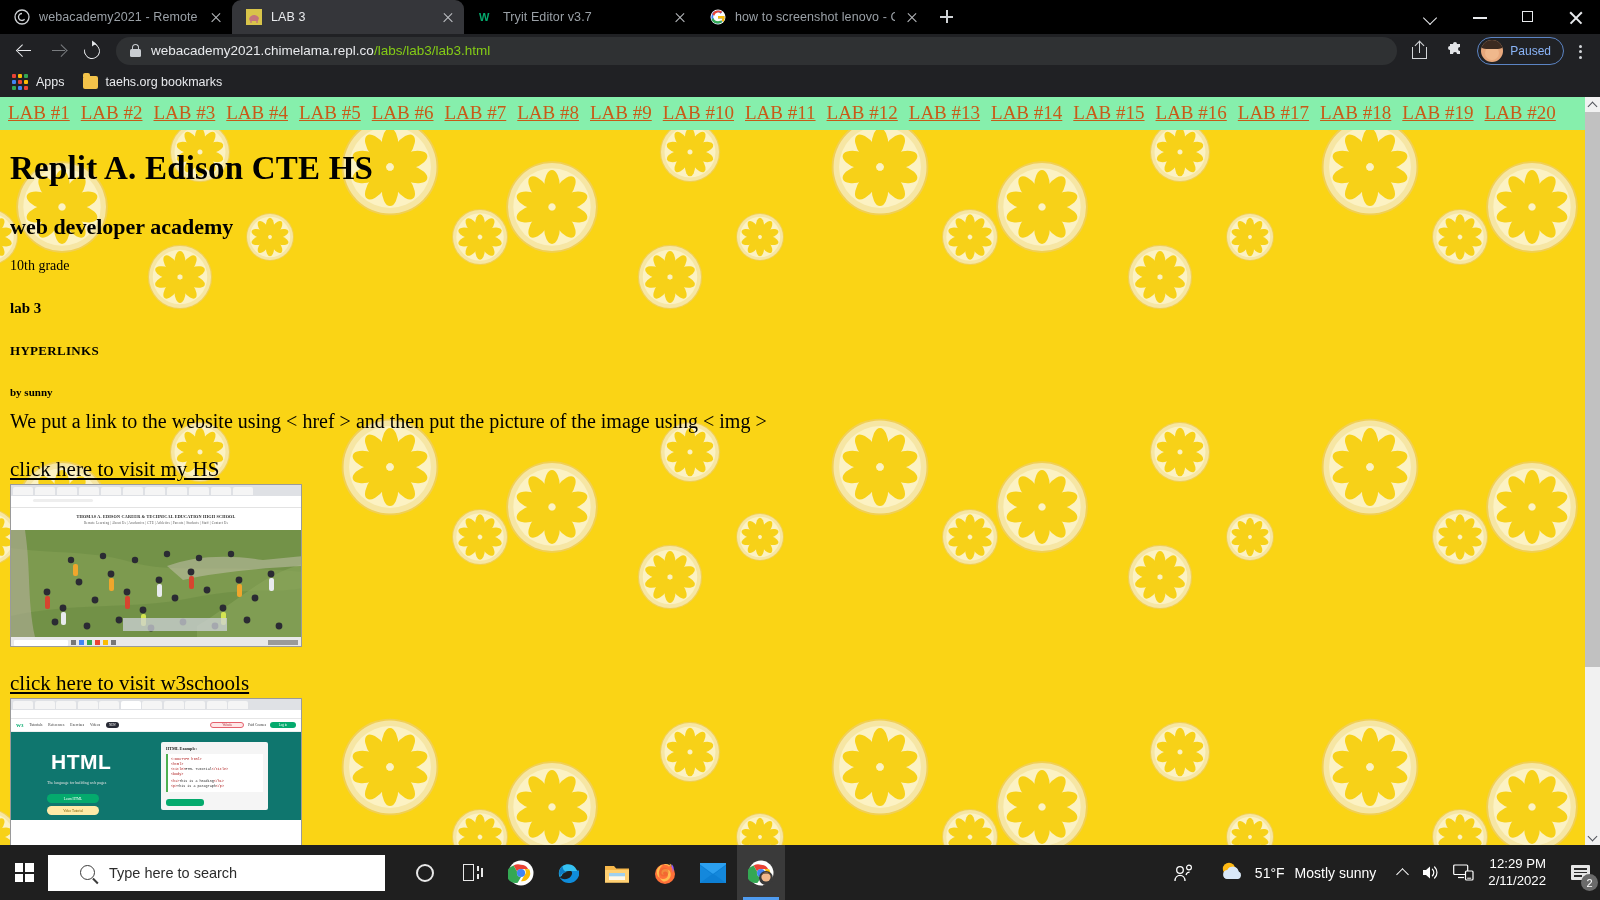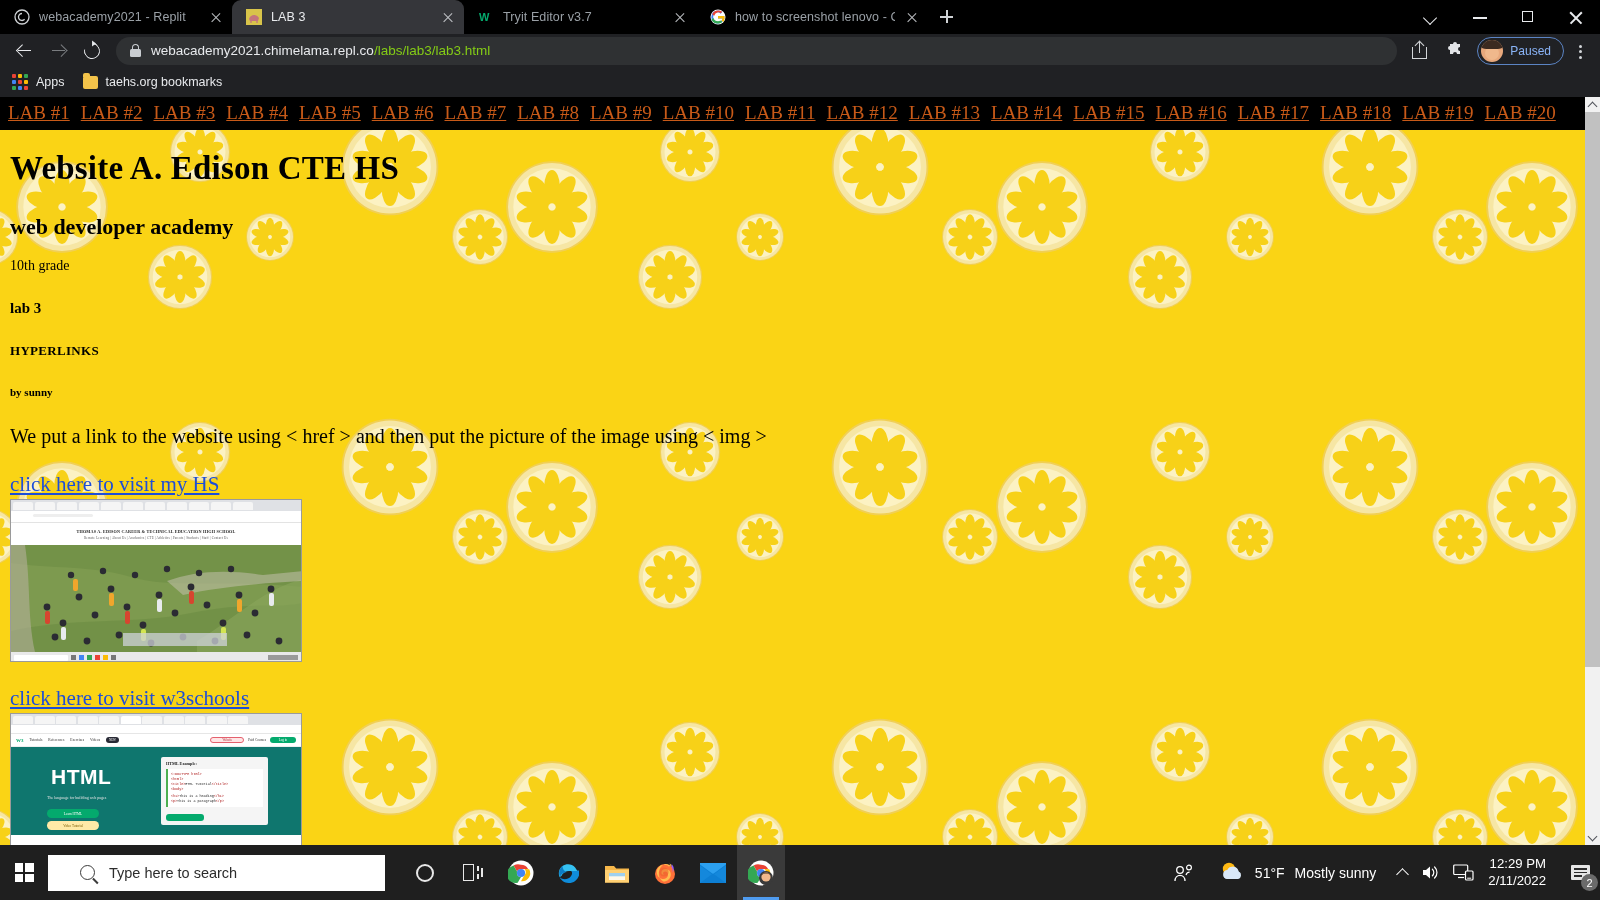"webacademy2021 - Replit" span.tab-title { text: Replit -> Remote }
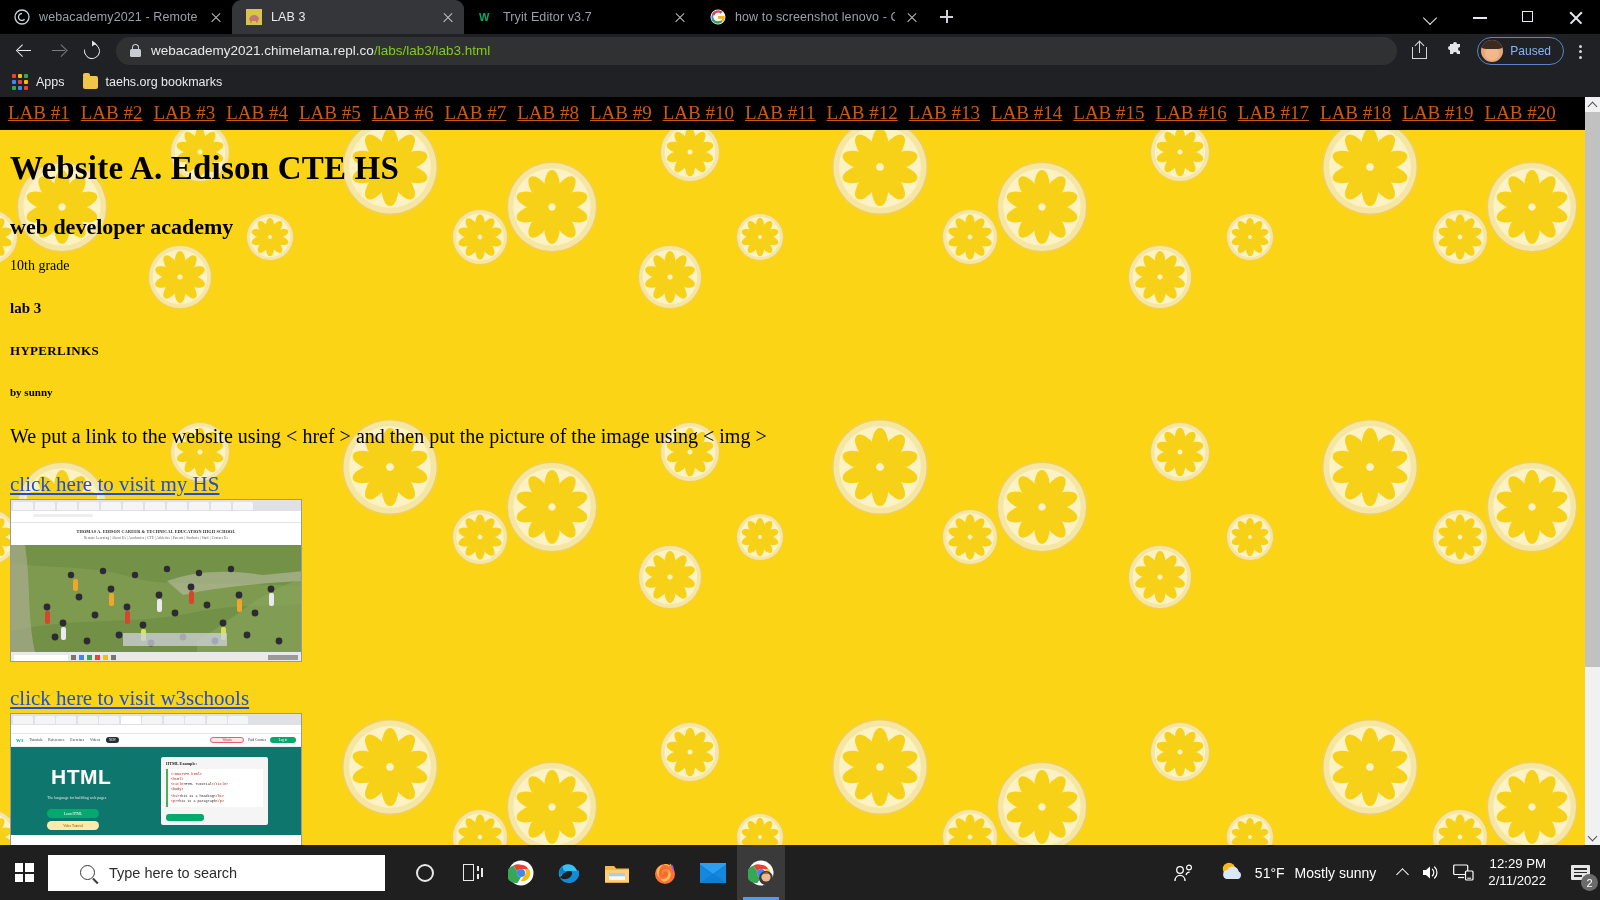"LAB #1 LAB #2 LAB" #lab-nav { background: #000000 -> #86efac }
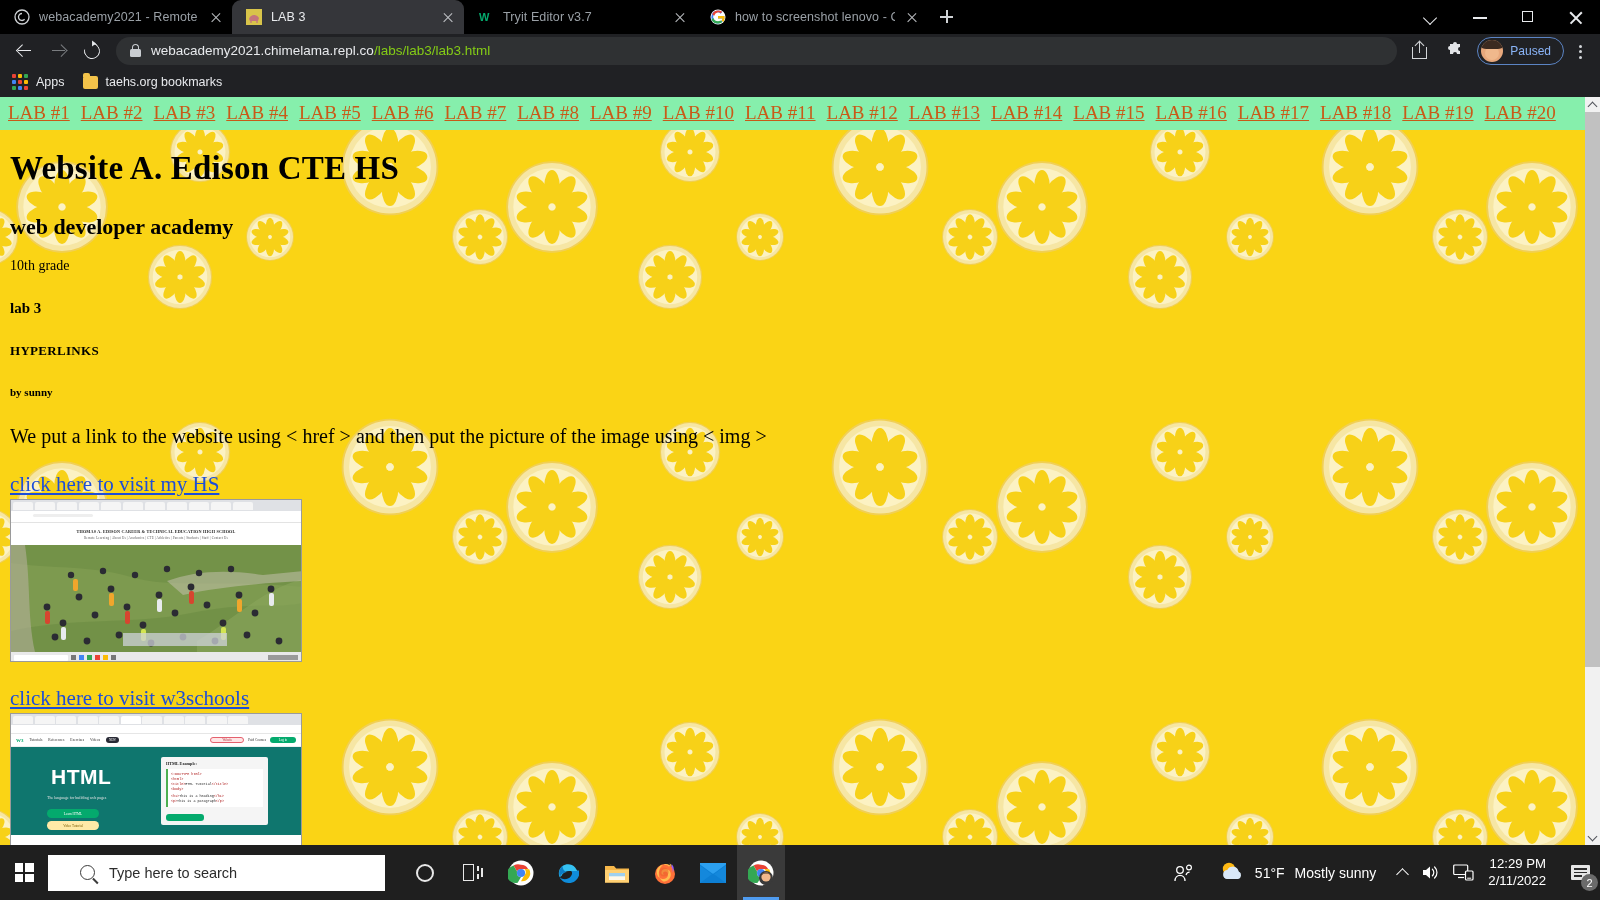"Website A. Edison CTE HS" h1 { text: Website -> Replit }
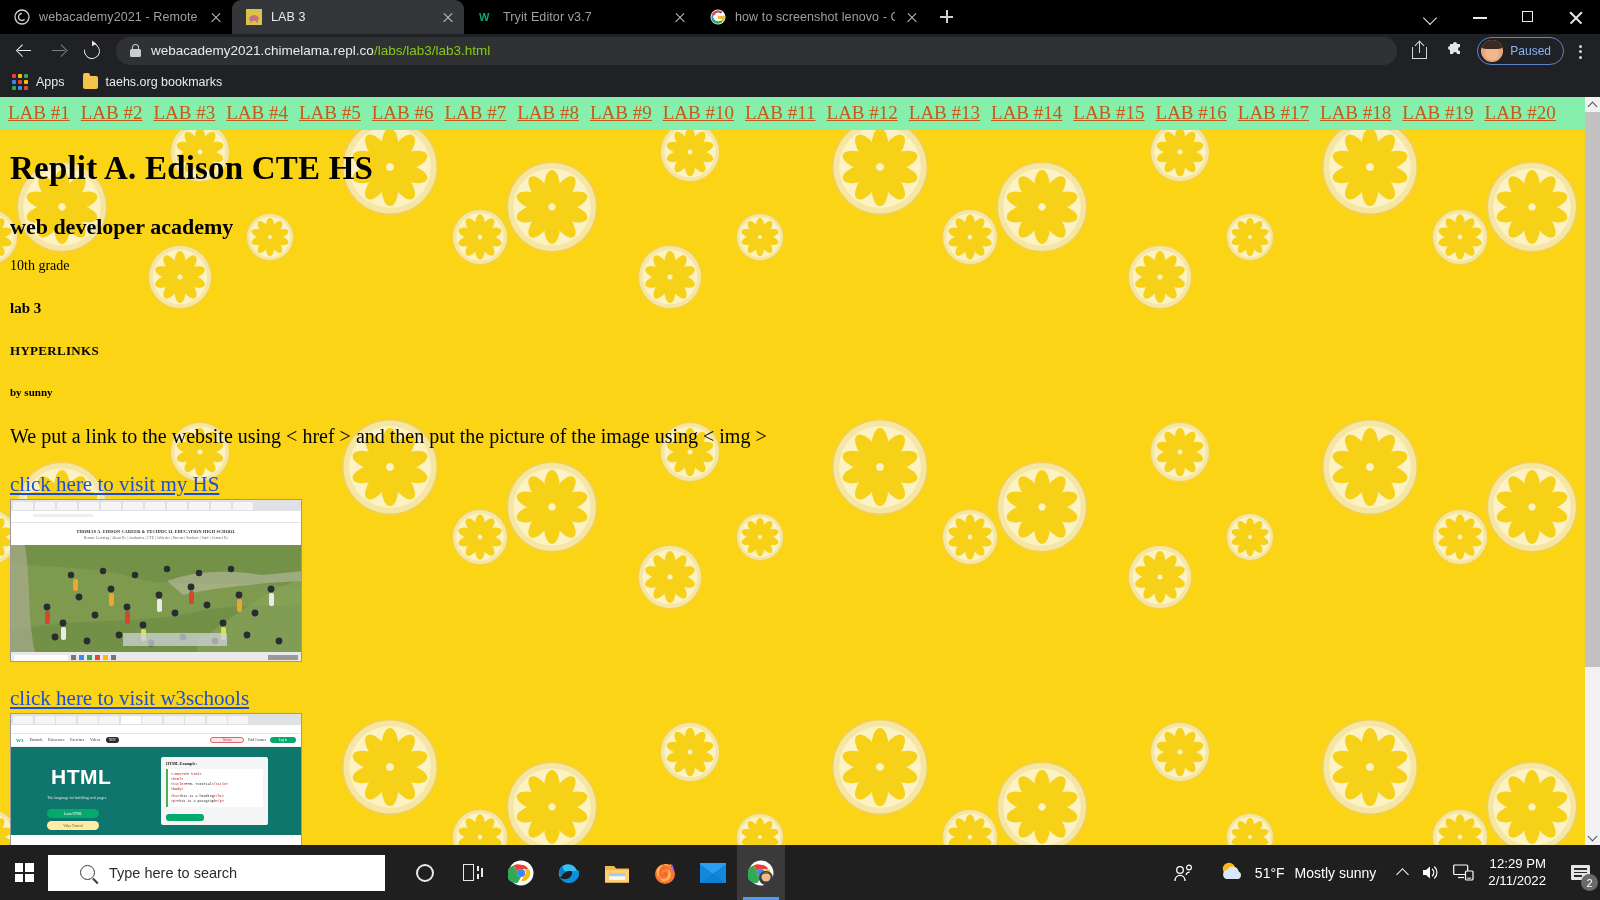"We put a link to" #para { margin: 27px 0 0 0 -> 12px 0 0 0 }
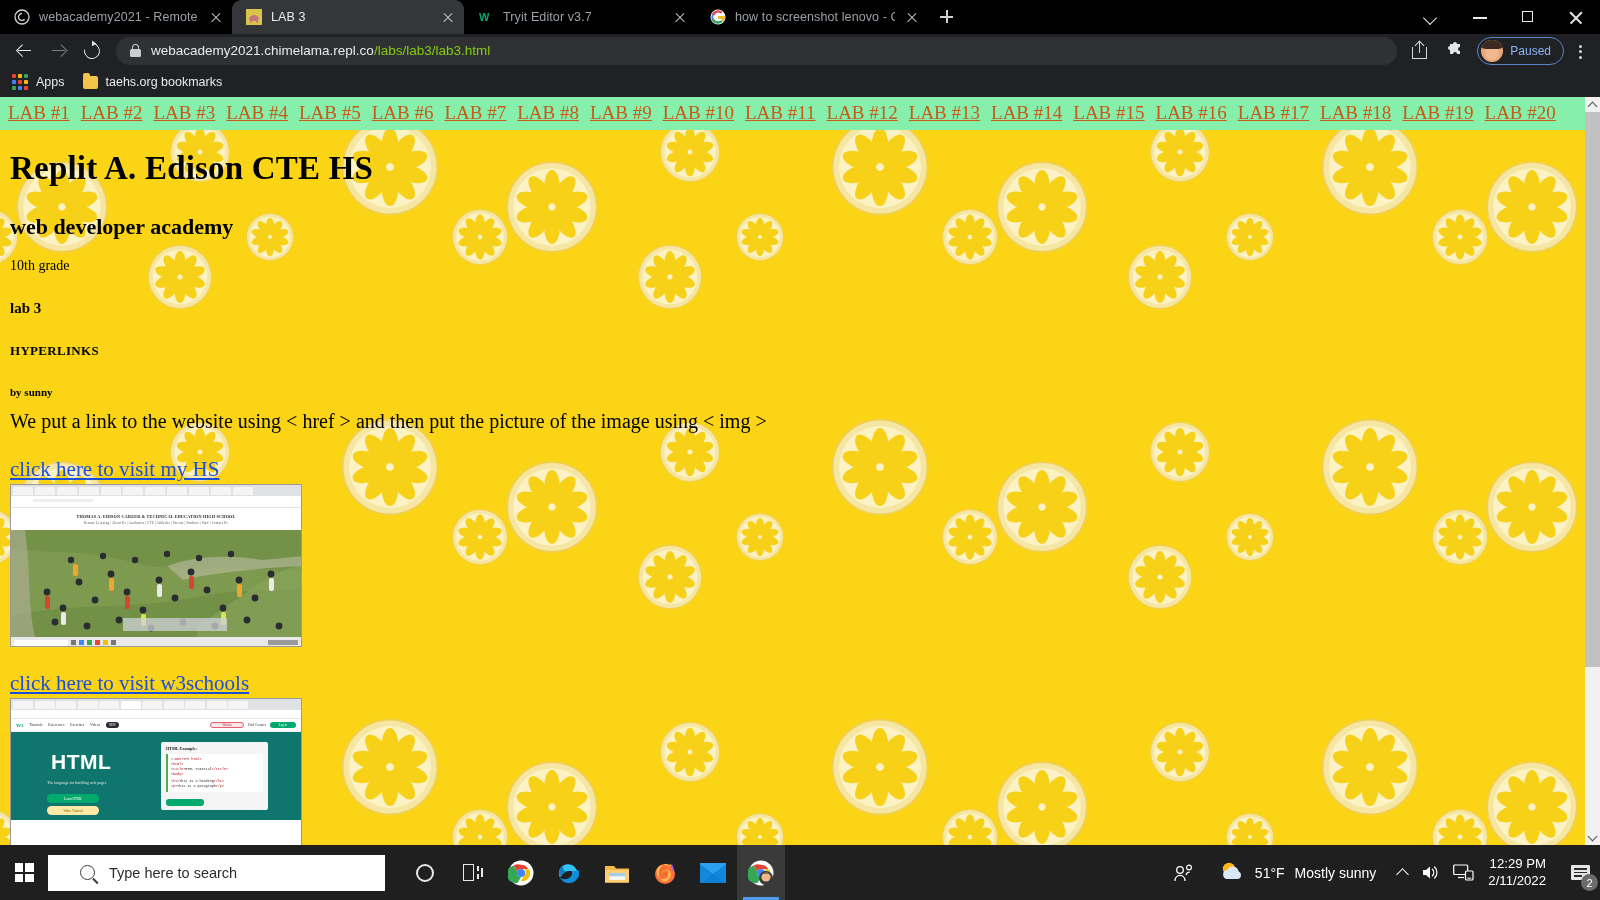"click here to visit my" .page-link { color: #1d4ed8 -> #000000 }
